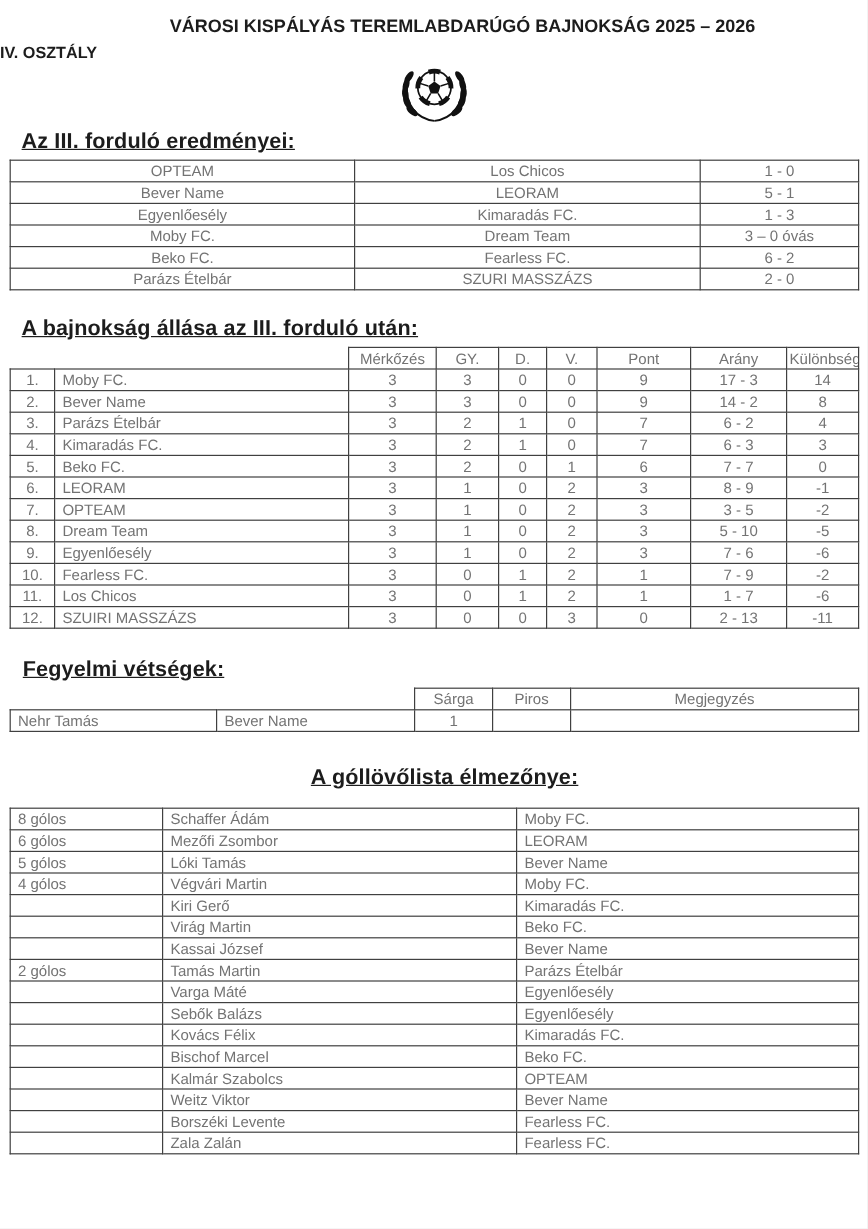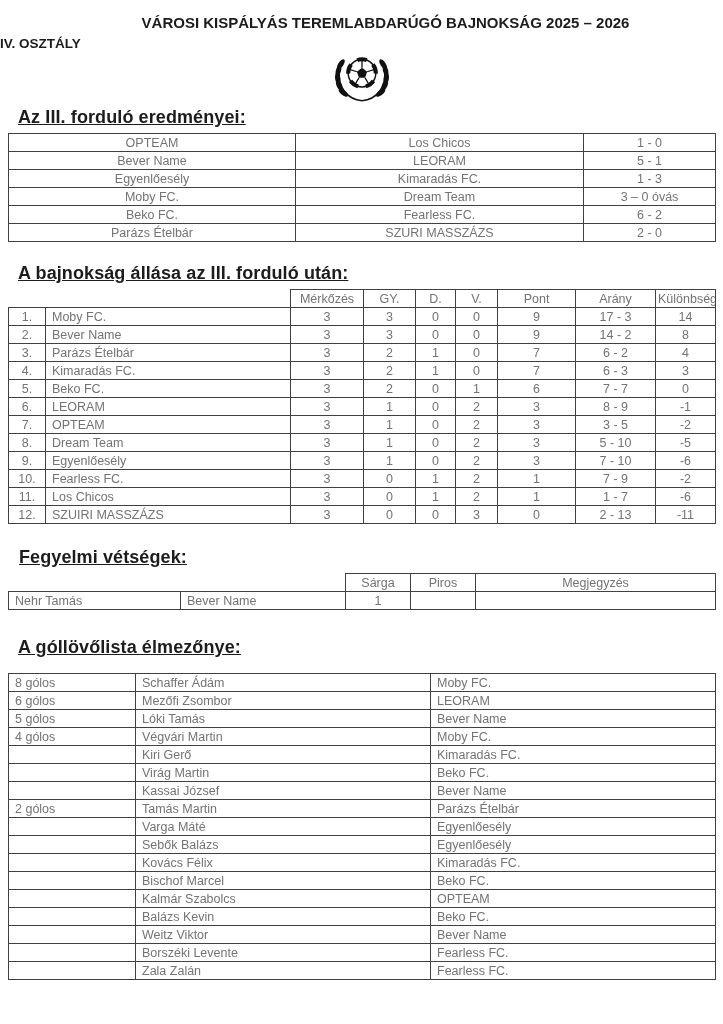"7 - 10" td.c { text: 10 -> 6 }
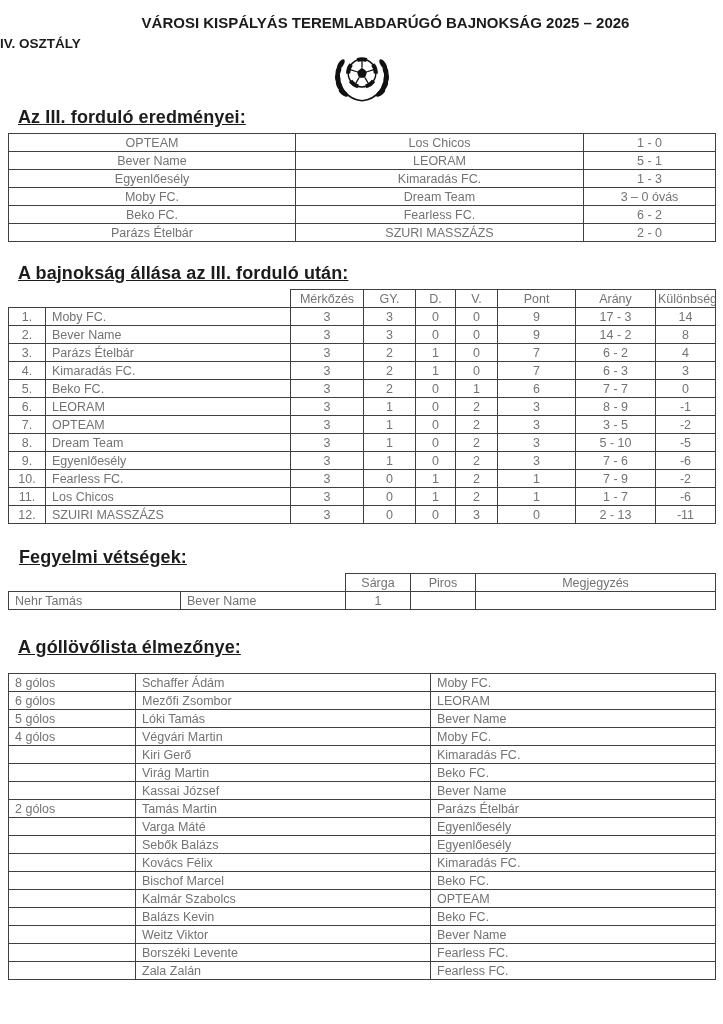"A góllövőlista élmezőnye:" .mt-scorers { text-align: none -> center }
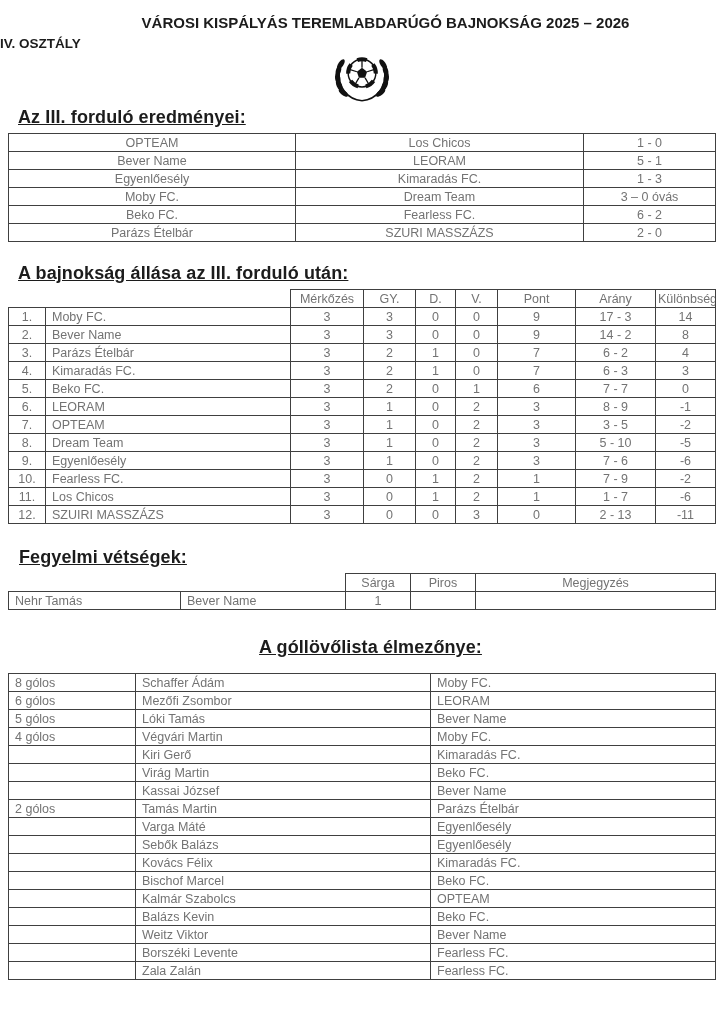"Balázs Kevin" tr { html: <tr> <td></td> <td>Balázs Kevin</td> <td>Beko FC.</td> </tr> -> none }
